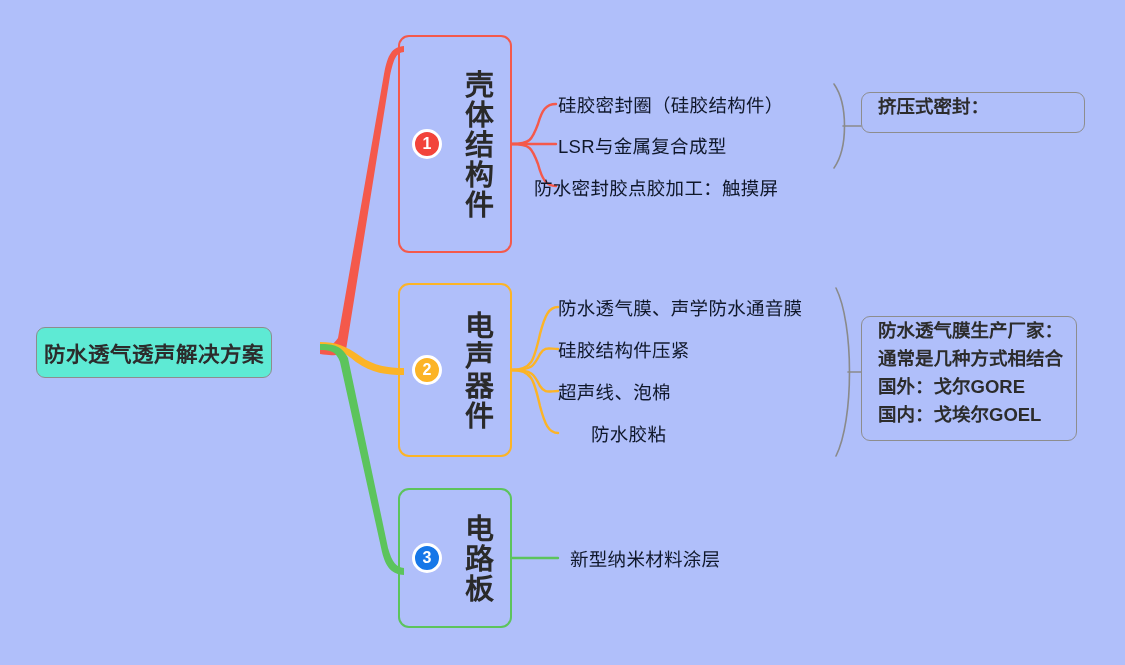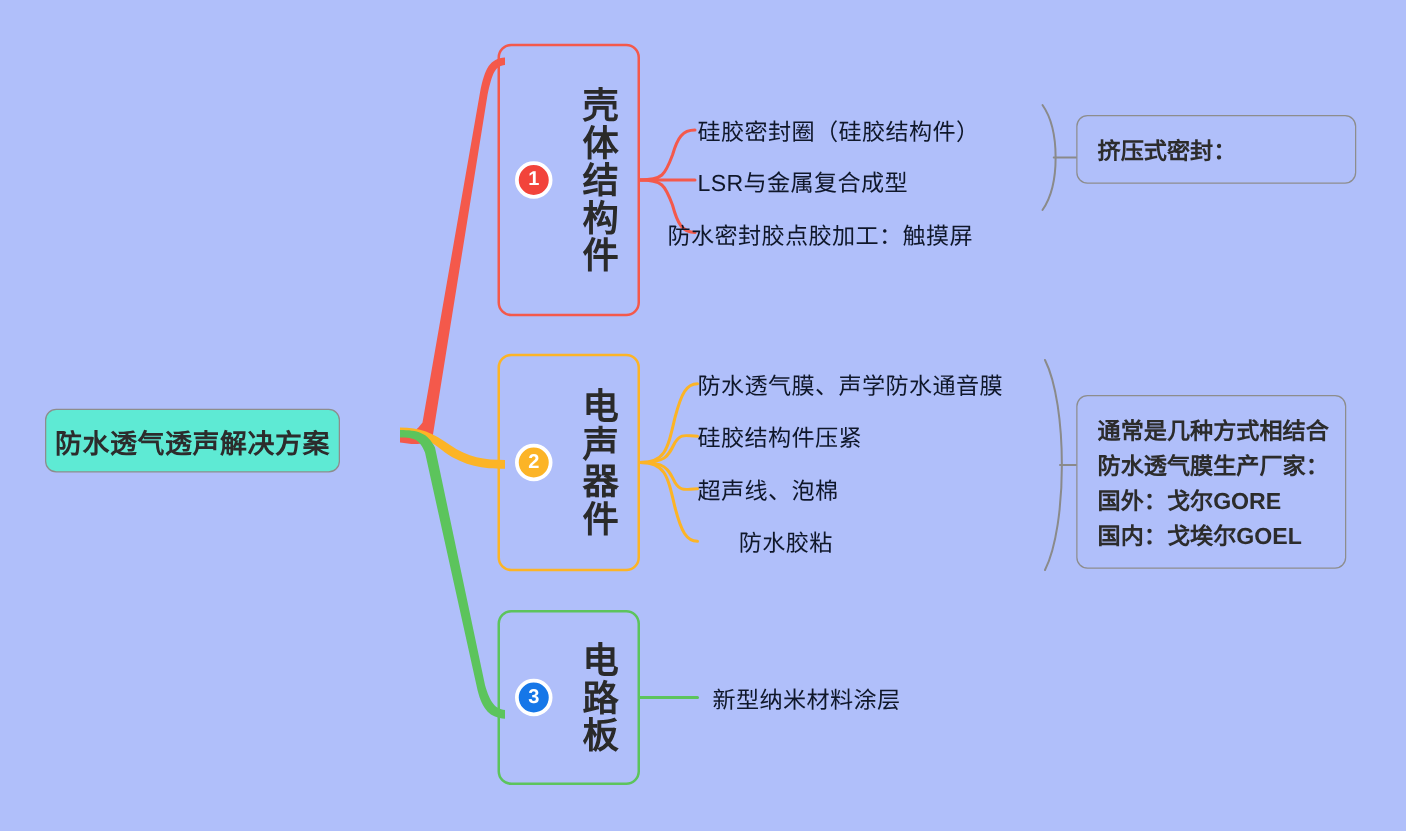"挤压式密封：" .note-box { padding: 14px 14px 11px 16px -> 0 14px 11px 16px }
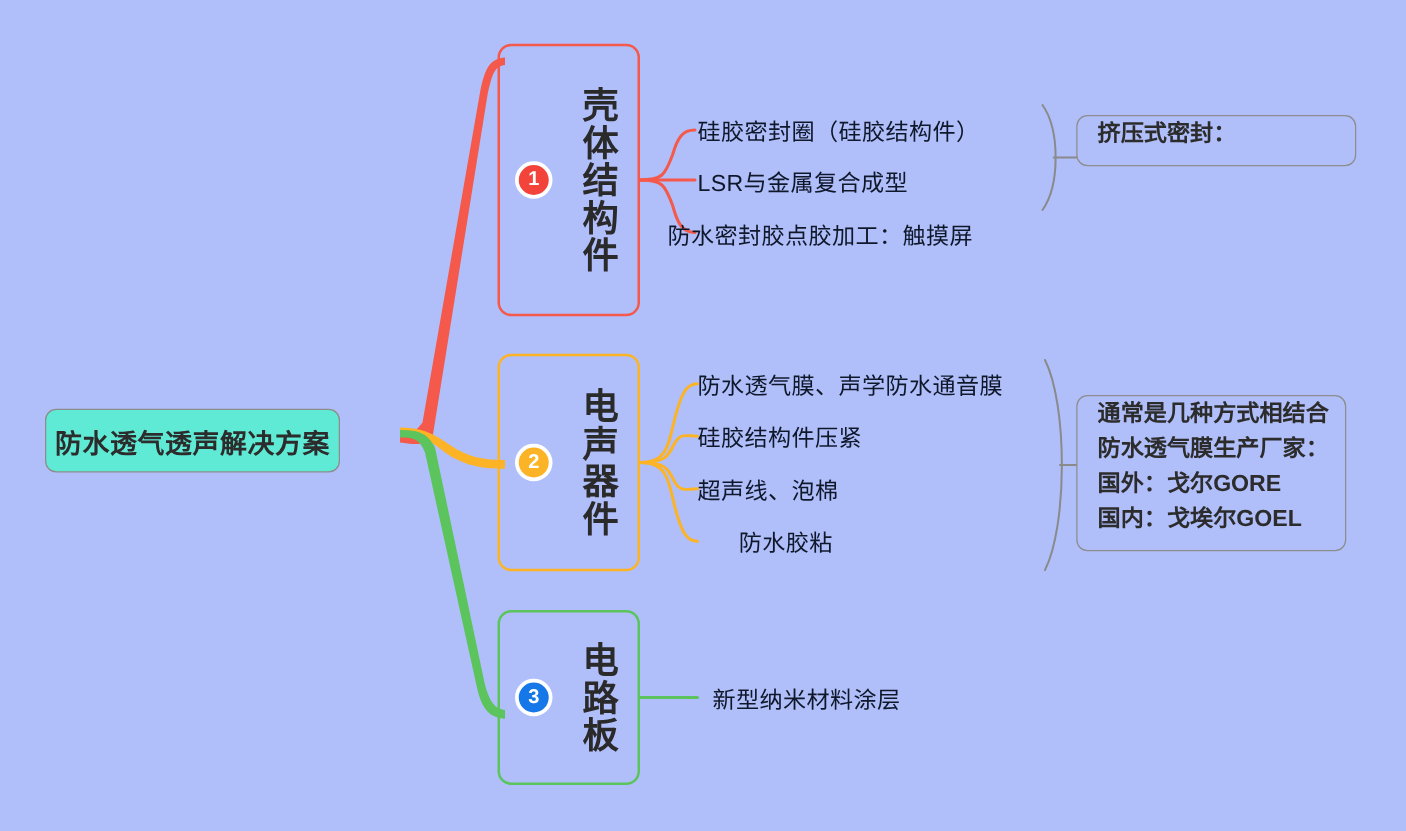"通常是几种方式相结合" div.note-line { order: before "防水透气膜生产厂家：" -> after "防水透气膜生产厂家：" }
